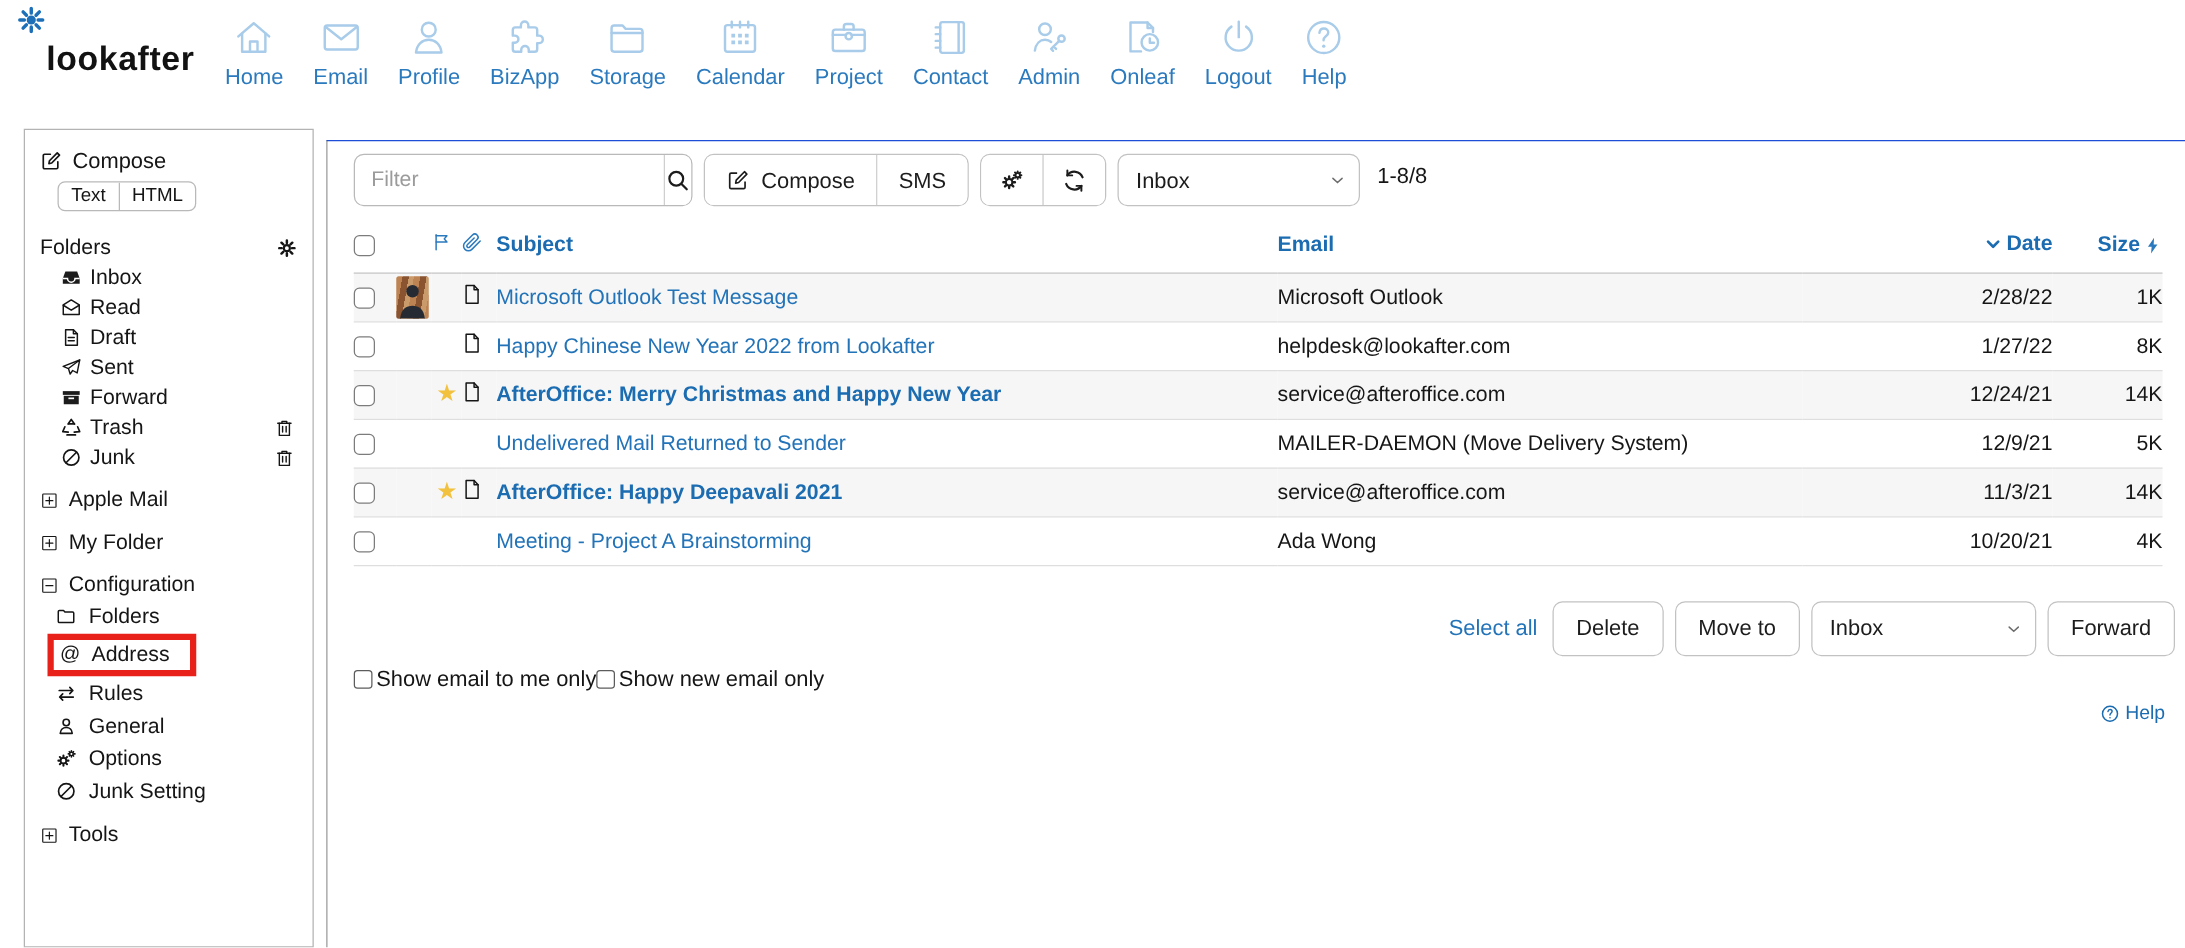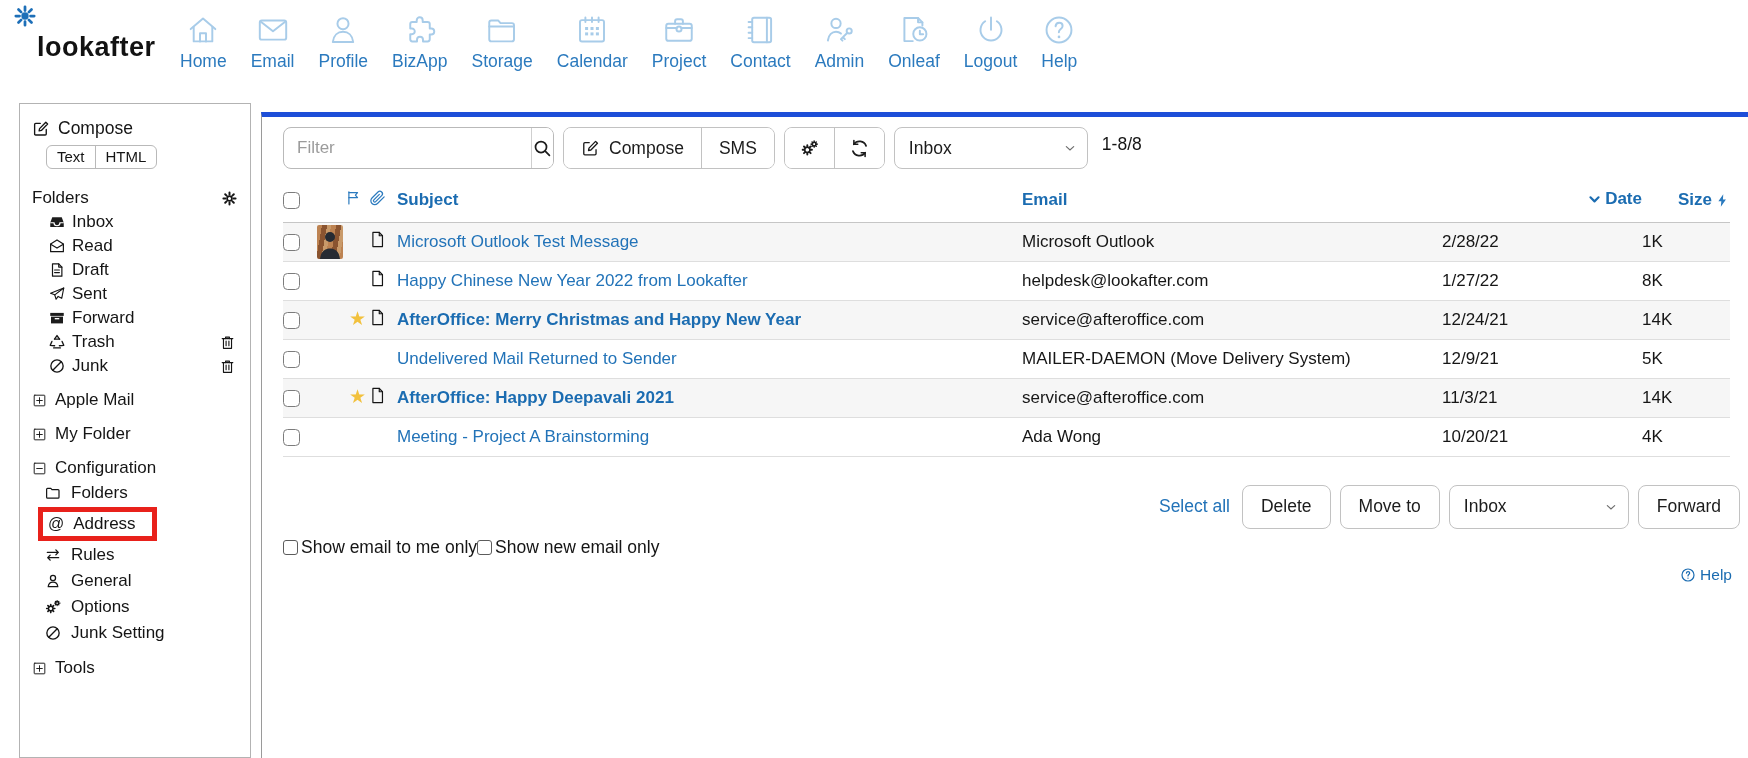"Filter" .main { border-top: 5px solid #1d4ed8 -> 1px solid #1d4ed8 }
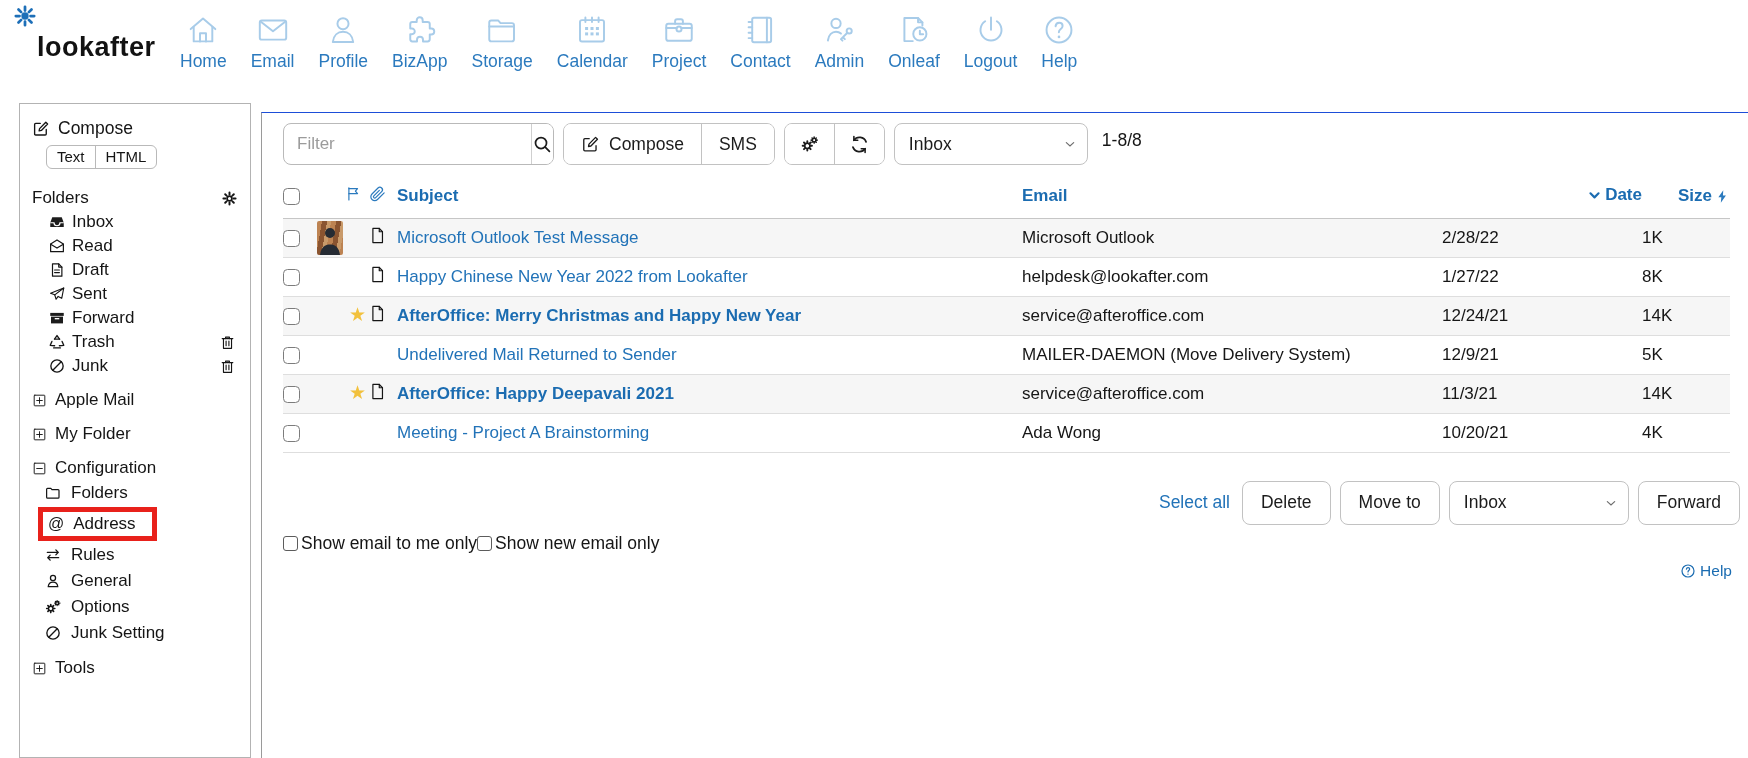"2/28/22" td.num { text-align: none -> right }
